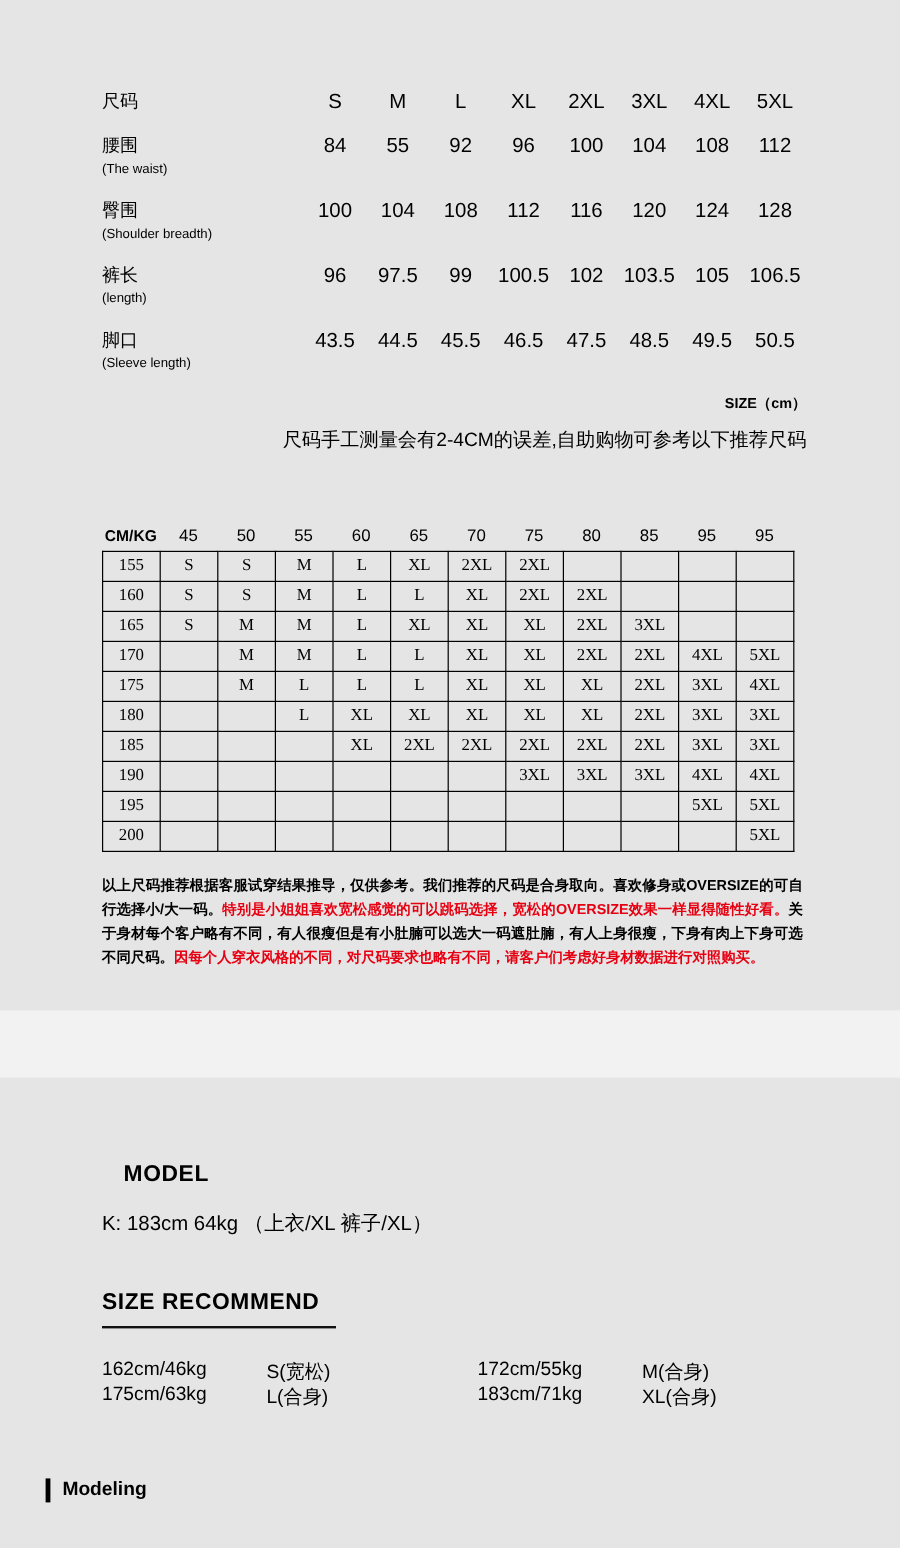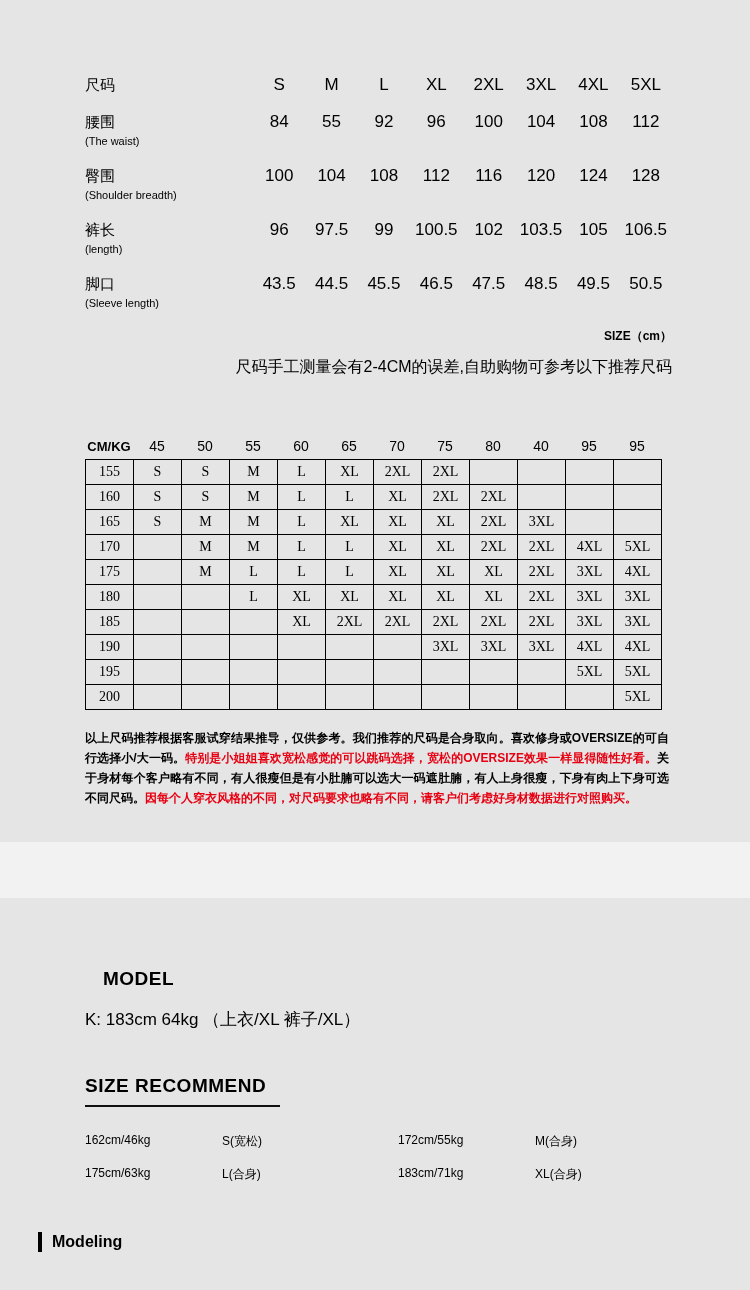"40" div.gh-cell { text: 40 -> 85 }
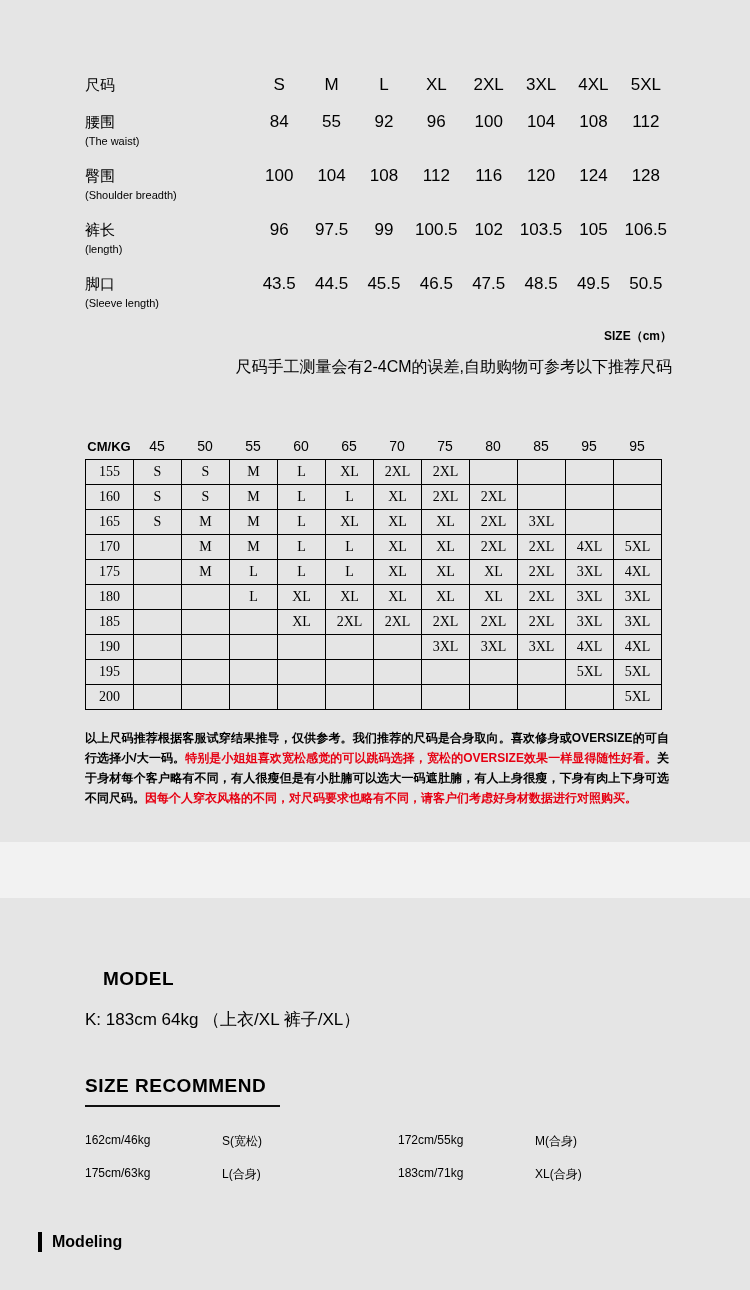"162cm/46kg" .entries { font-size: 12px -> 16px; row-gap: 16px -> 0 }
